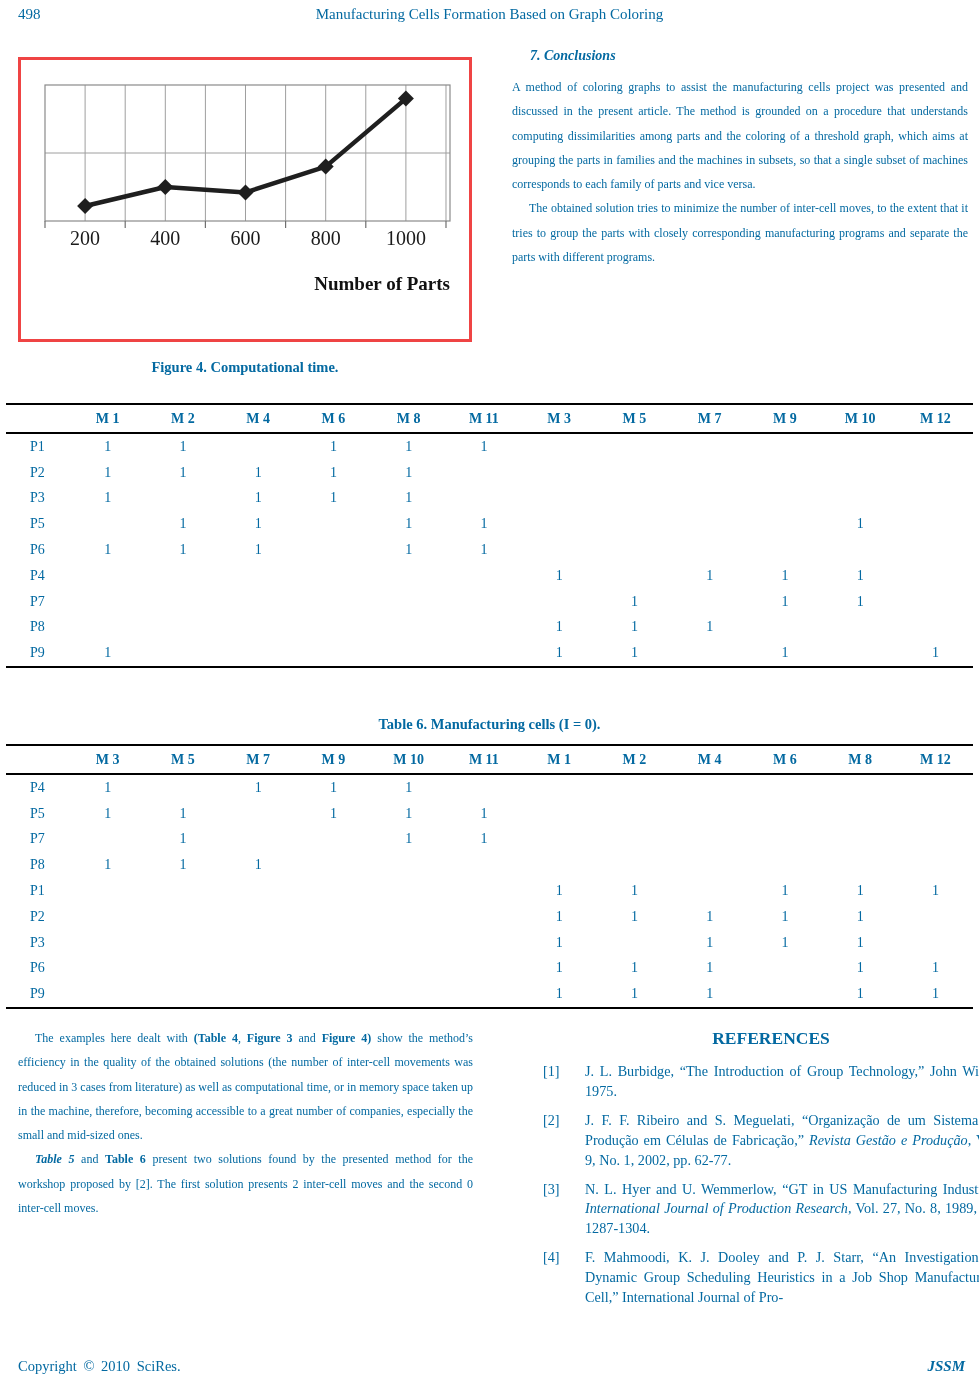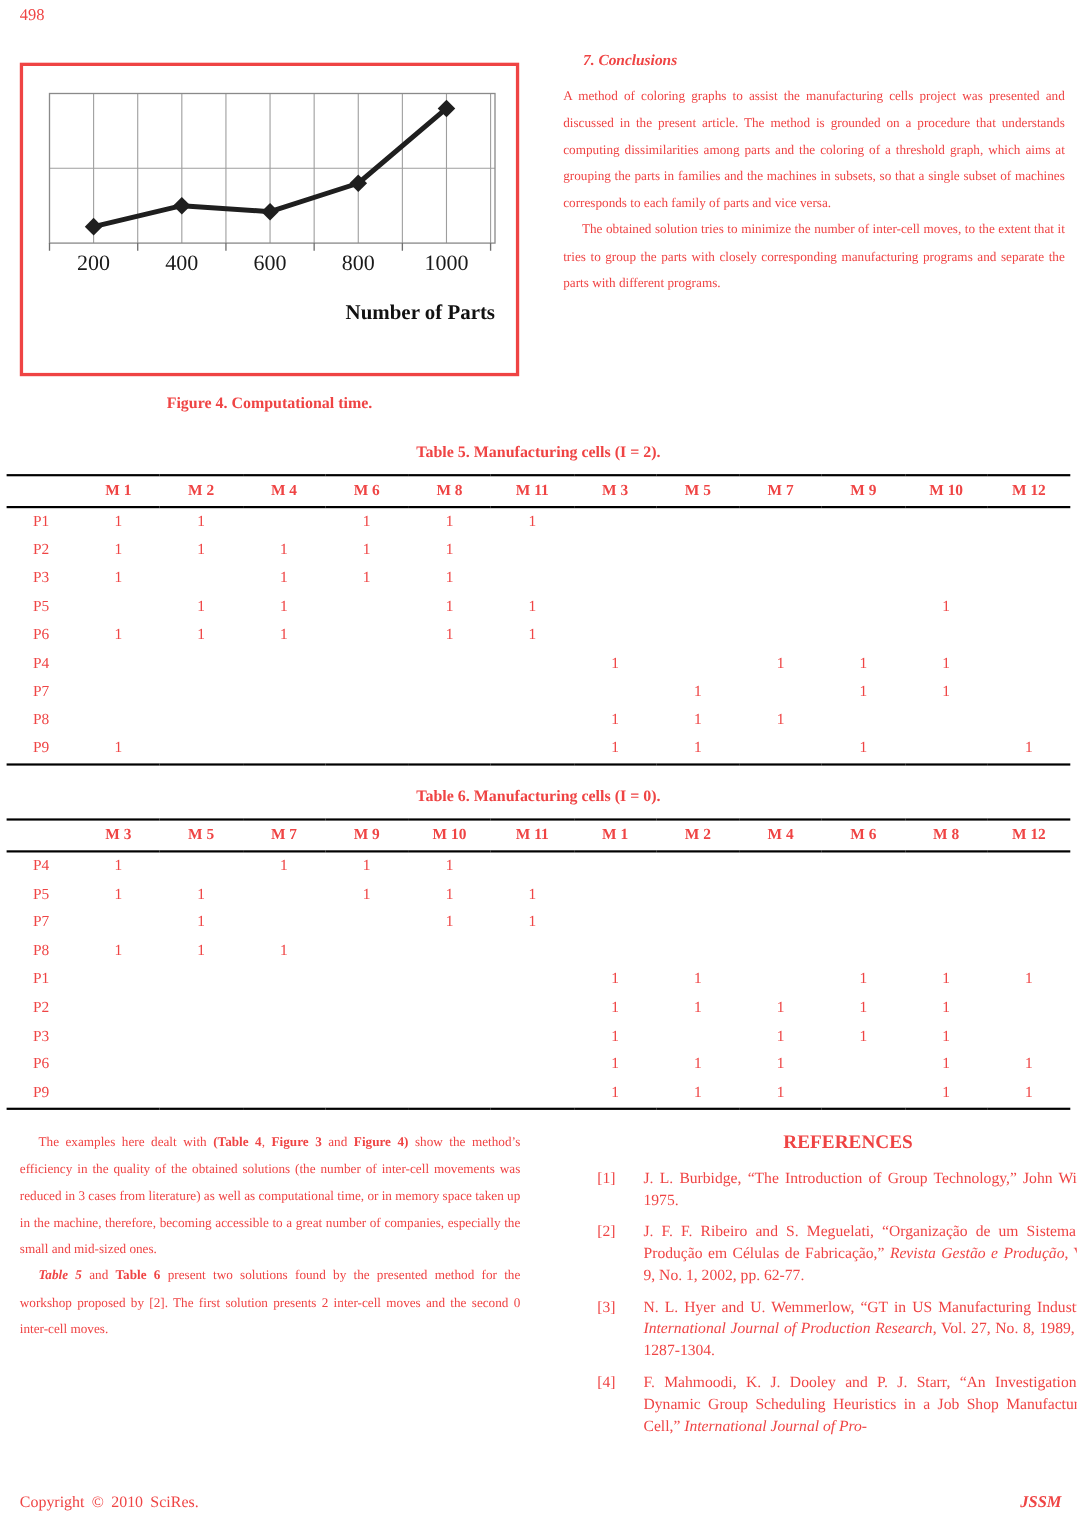"498" .page { color: #ef4444 -> #0369a1 }
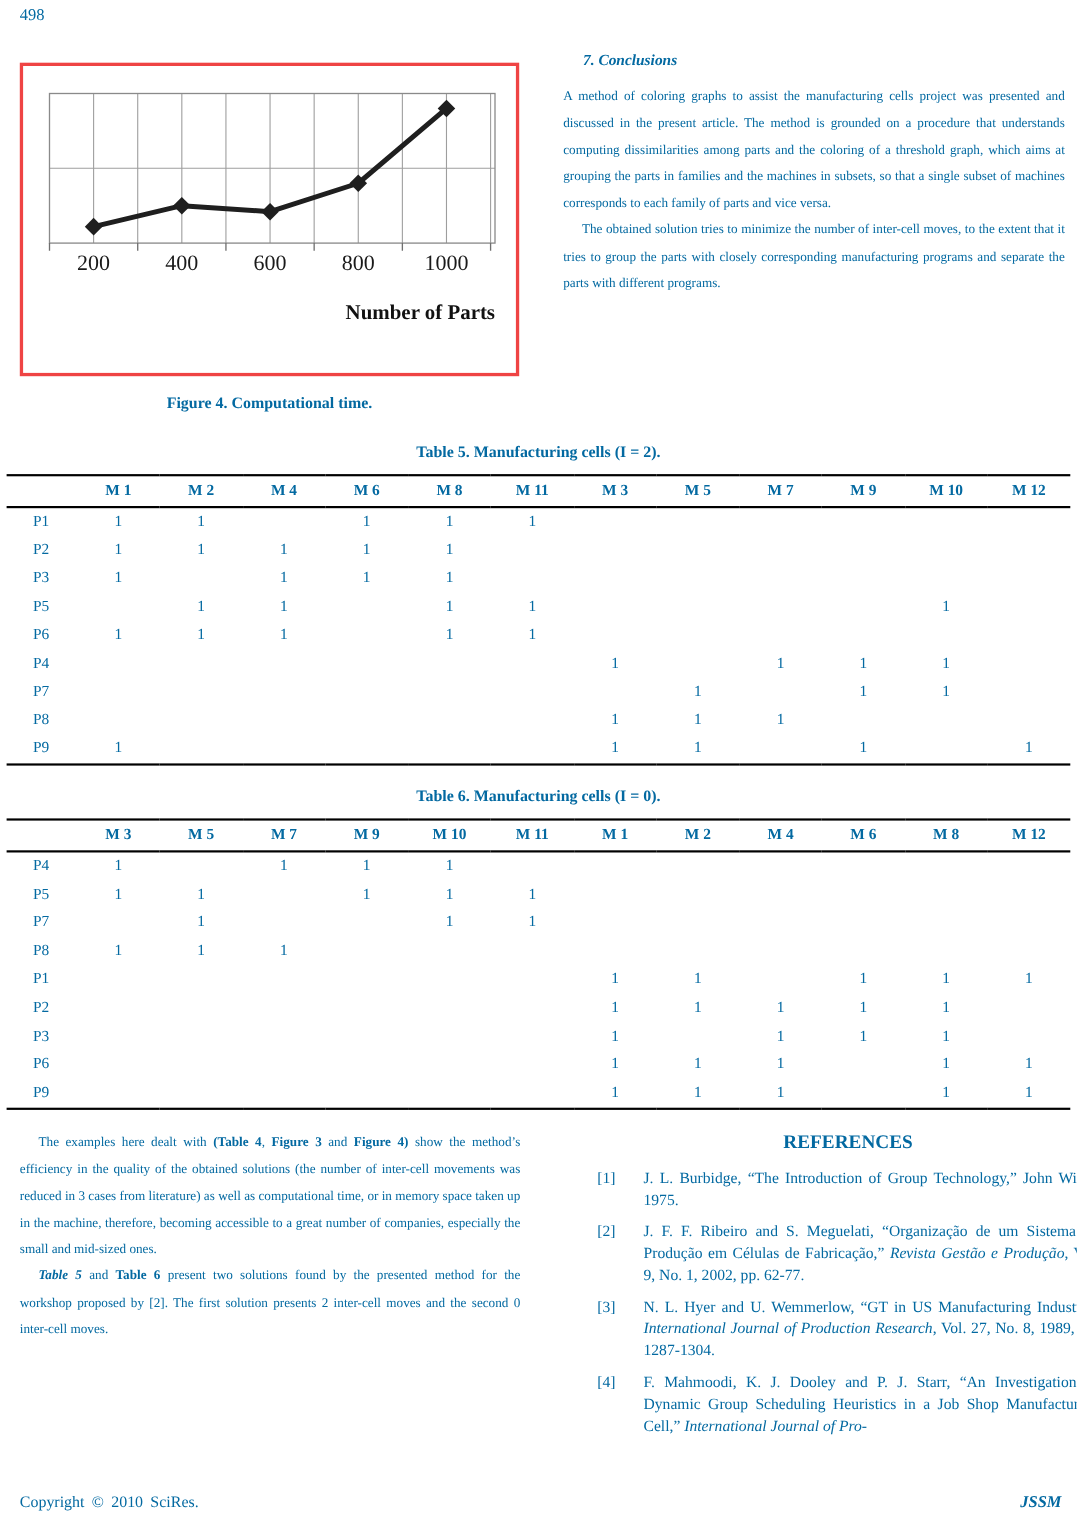"Manufacturing Cells Formation Based on" span.run-title { html: none -> <span>Manufacturing Cells Formation Based on Graph Coloring</span> }
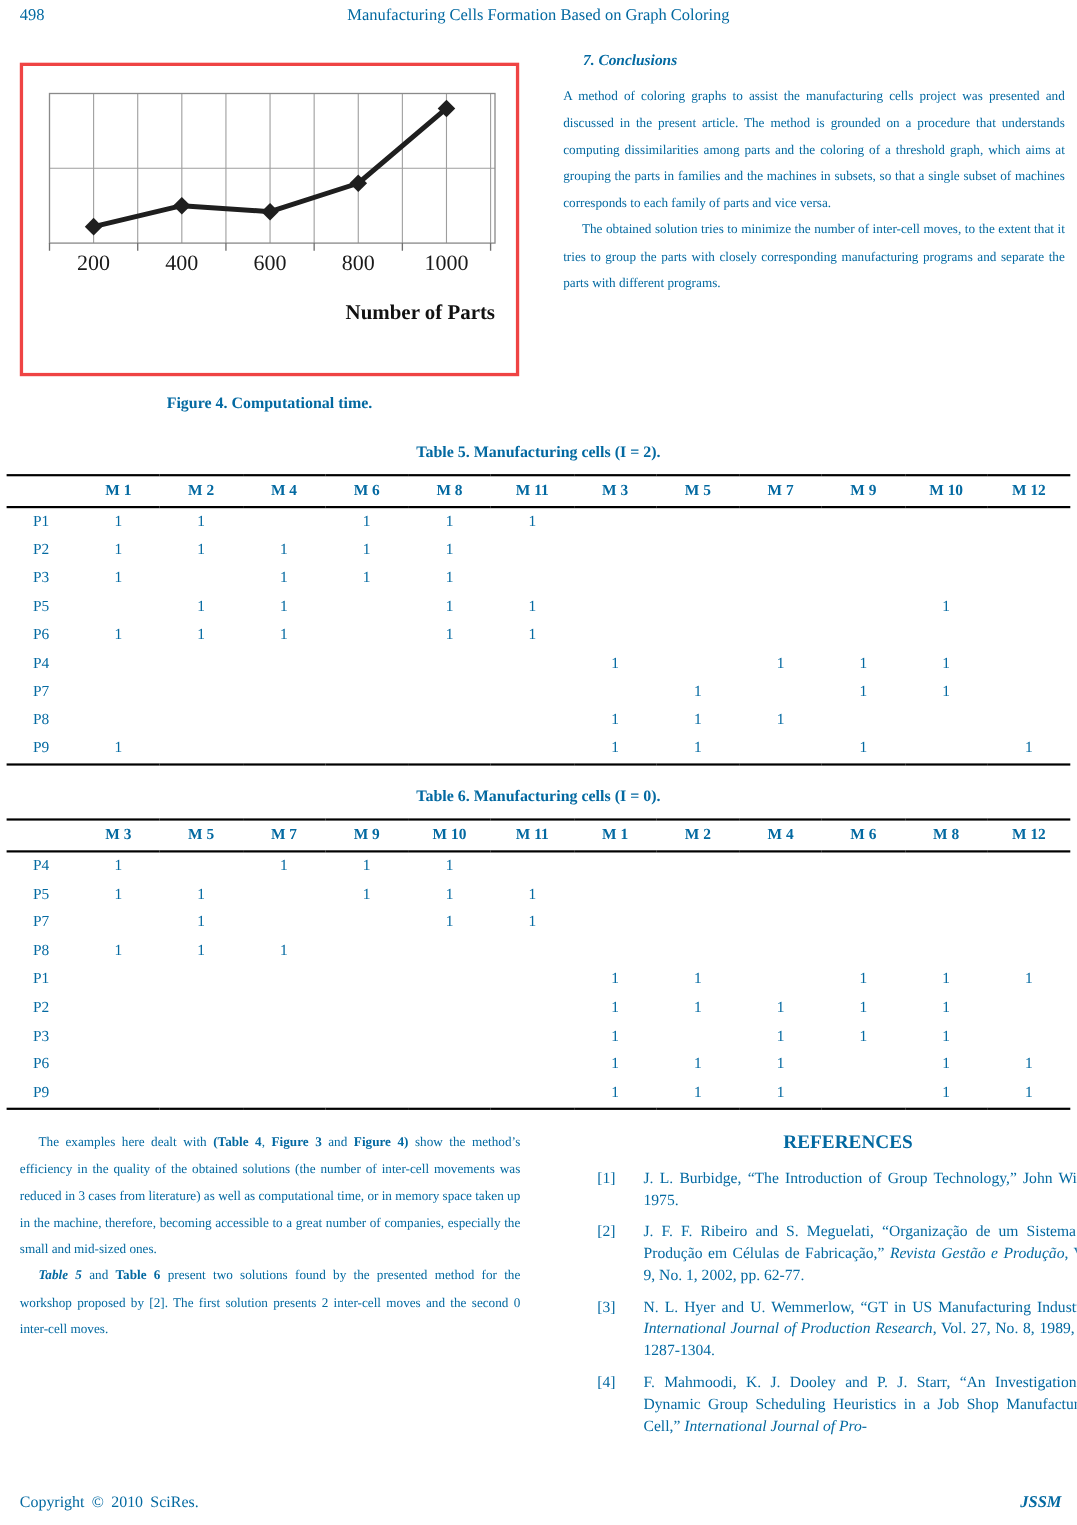"Table 5. Manufacturing cells (I" div.tbl-title { html: <div>Table 5. Manufacturing cells (I = 2).</div> -> none }
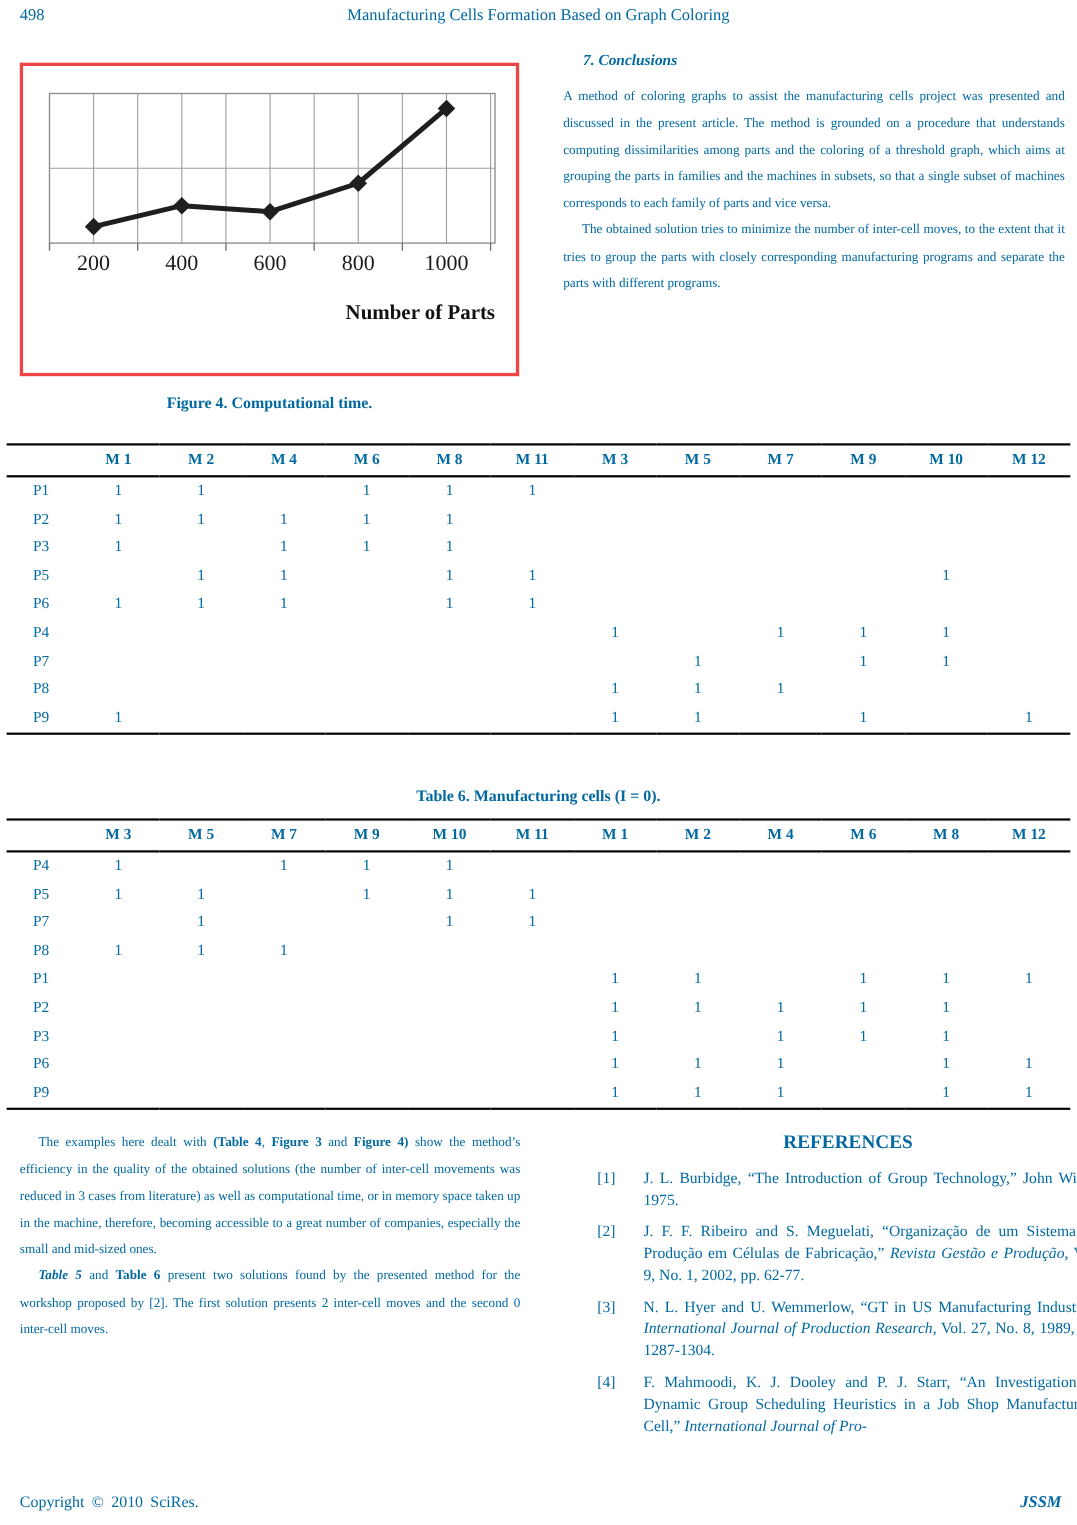"International Journal of Pro-" span { font-style: italic -> none }
